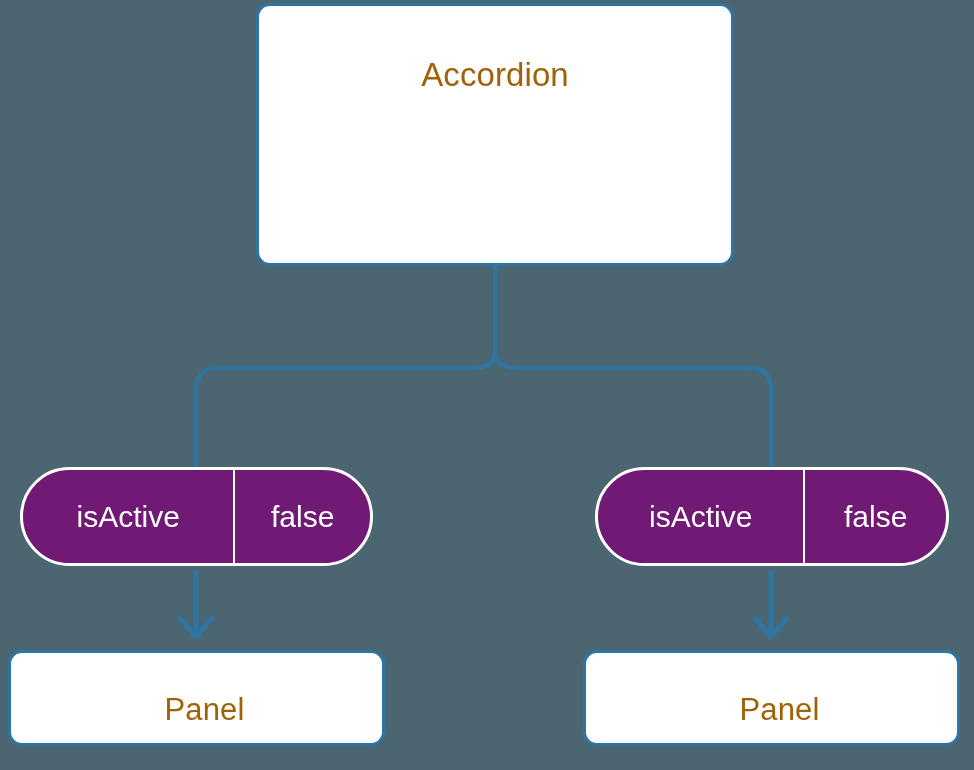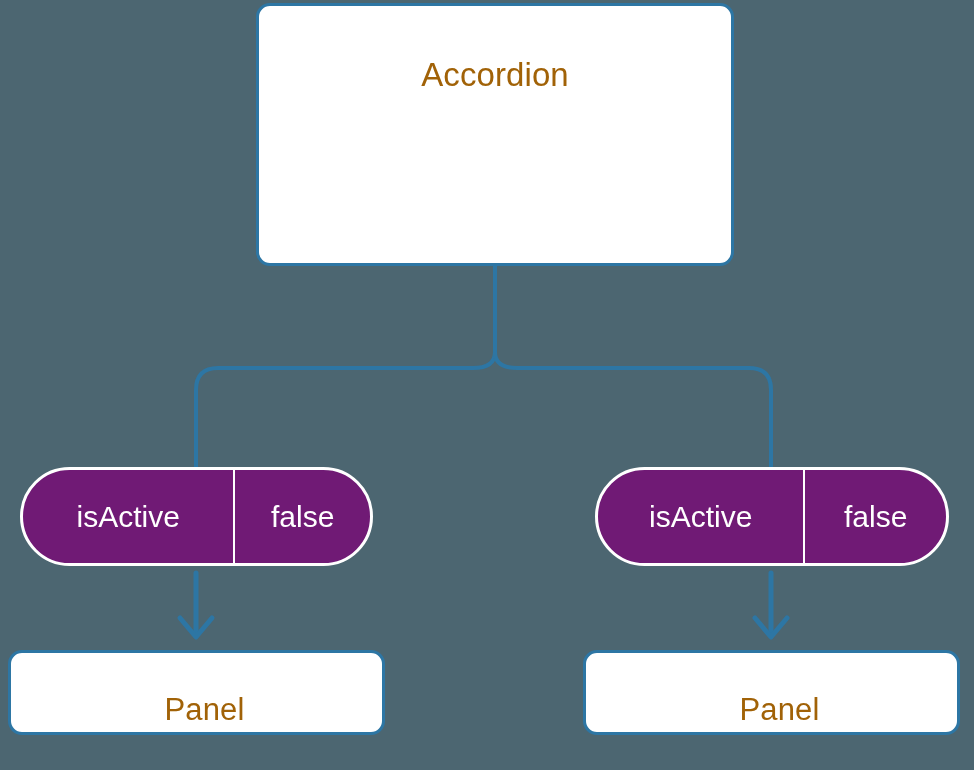"Panel" .panel-card { height: 85px -> 96px }
